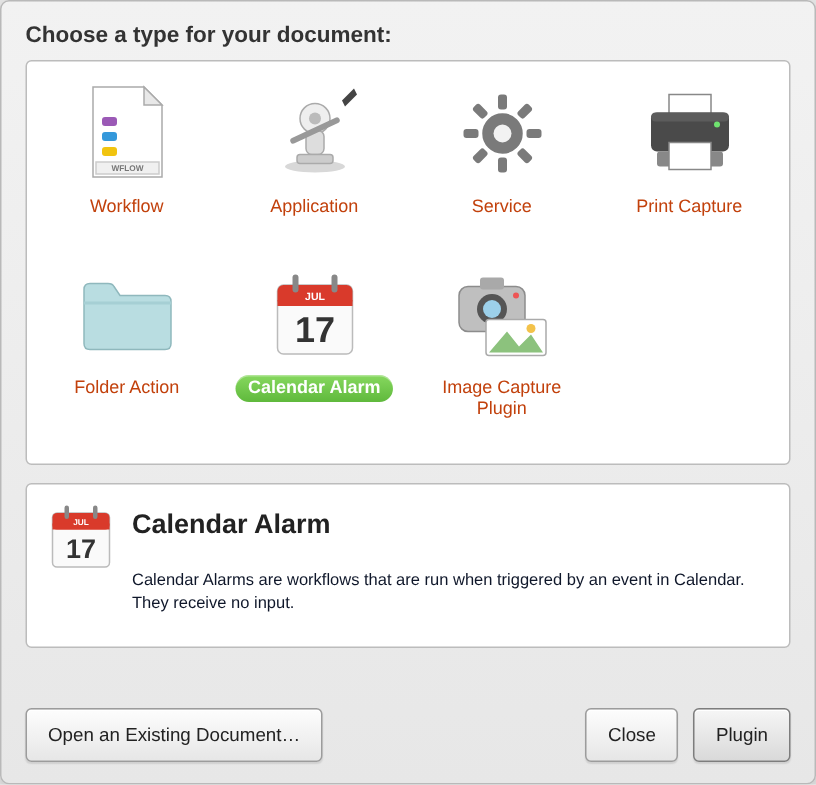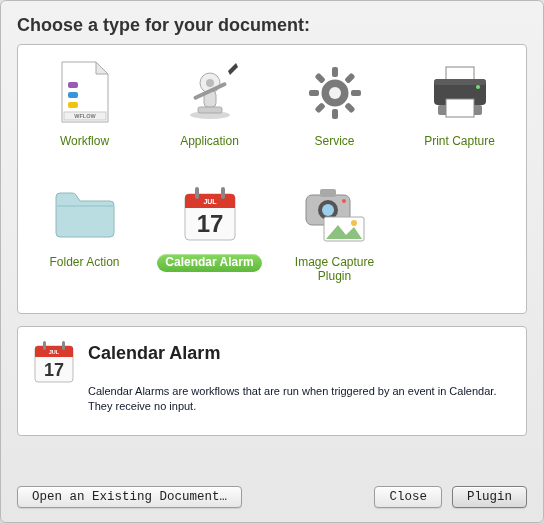"Choose a type for your" .prompt { font-size: 18px -> 15px }
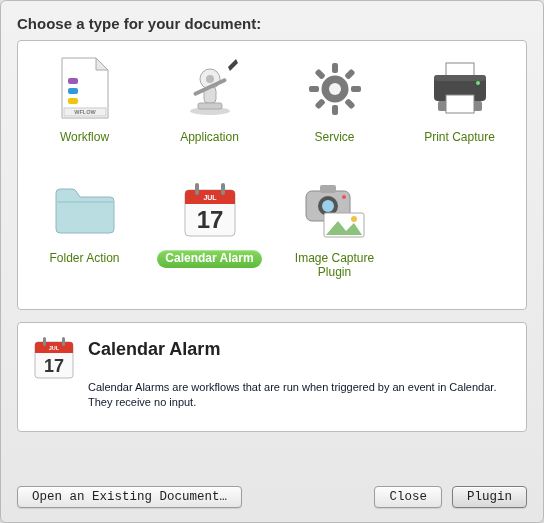"Workflow" .label { color: #4d7c0f -> #c2410c }
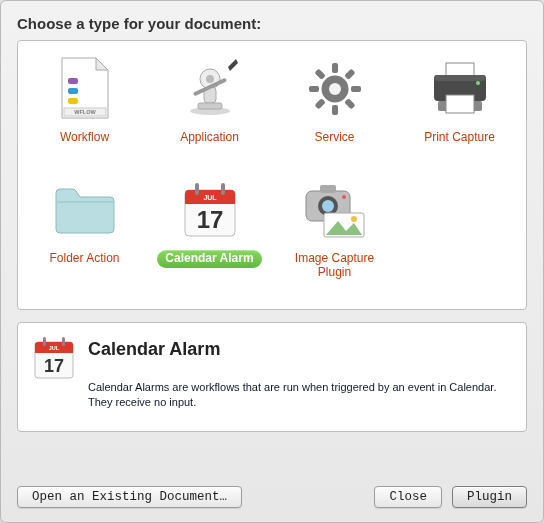"Open an Existing Document…" button.aqua { font-family: Liberation Mono, monospace -> Liberation Sans, sans-serif; height: 22px -> 36px }
